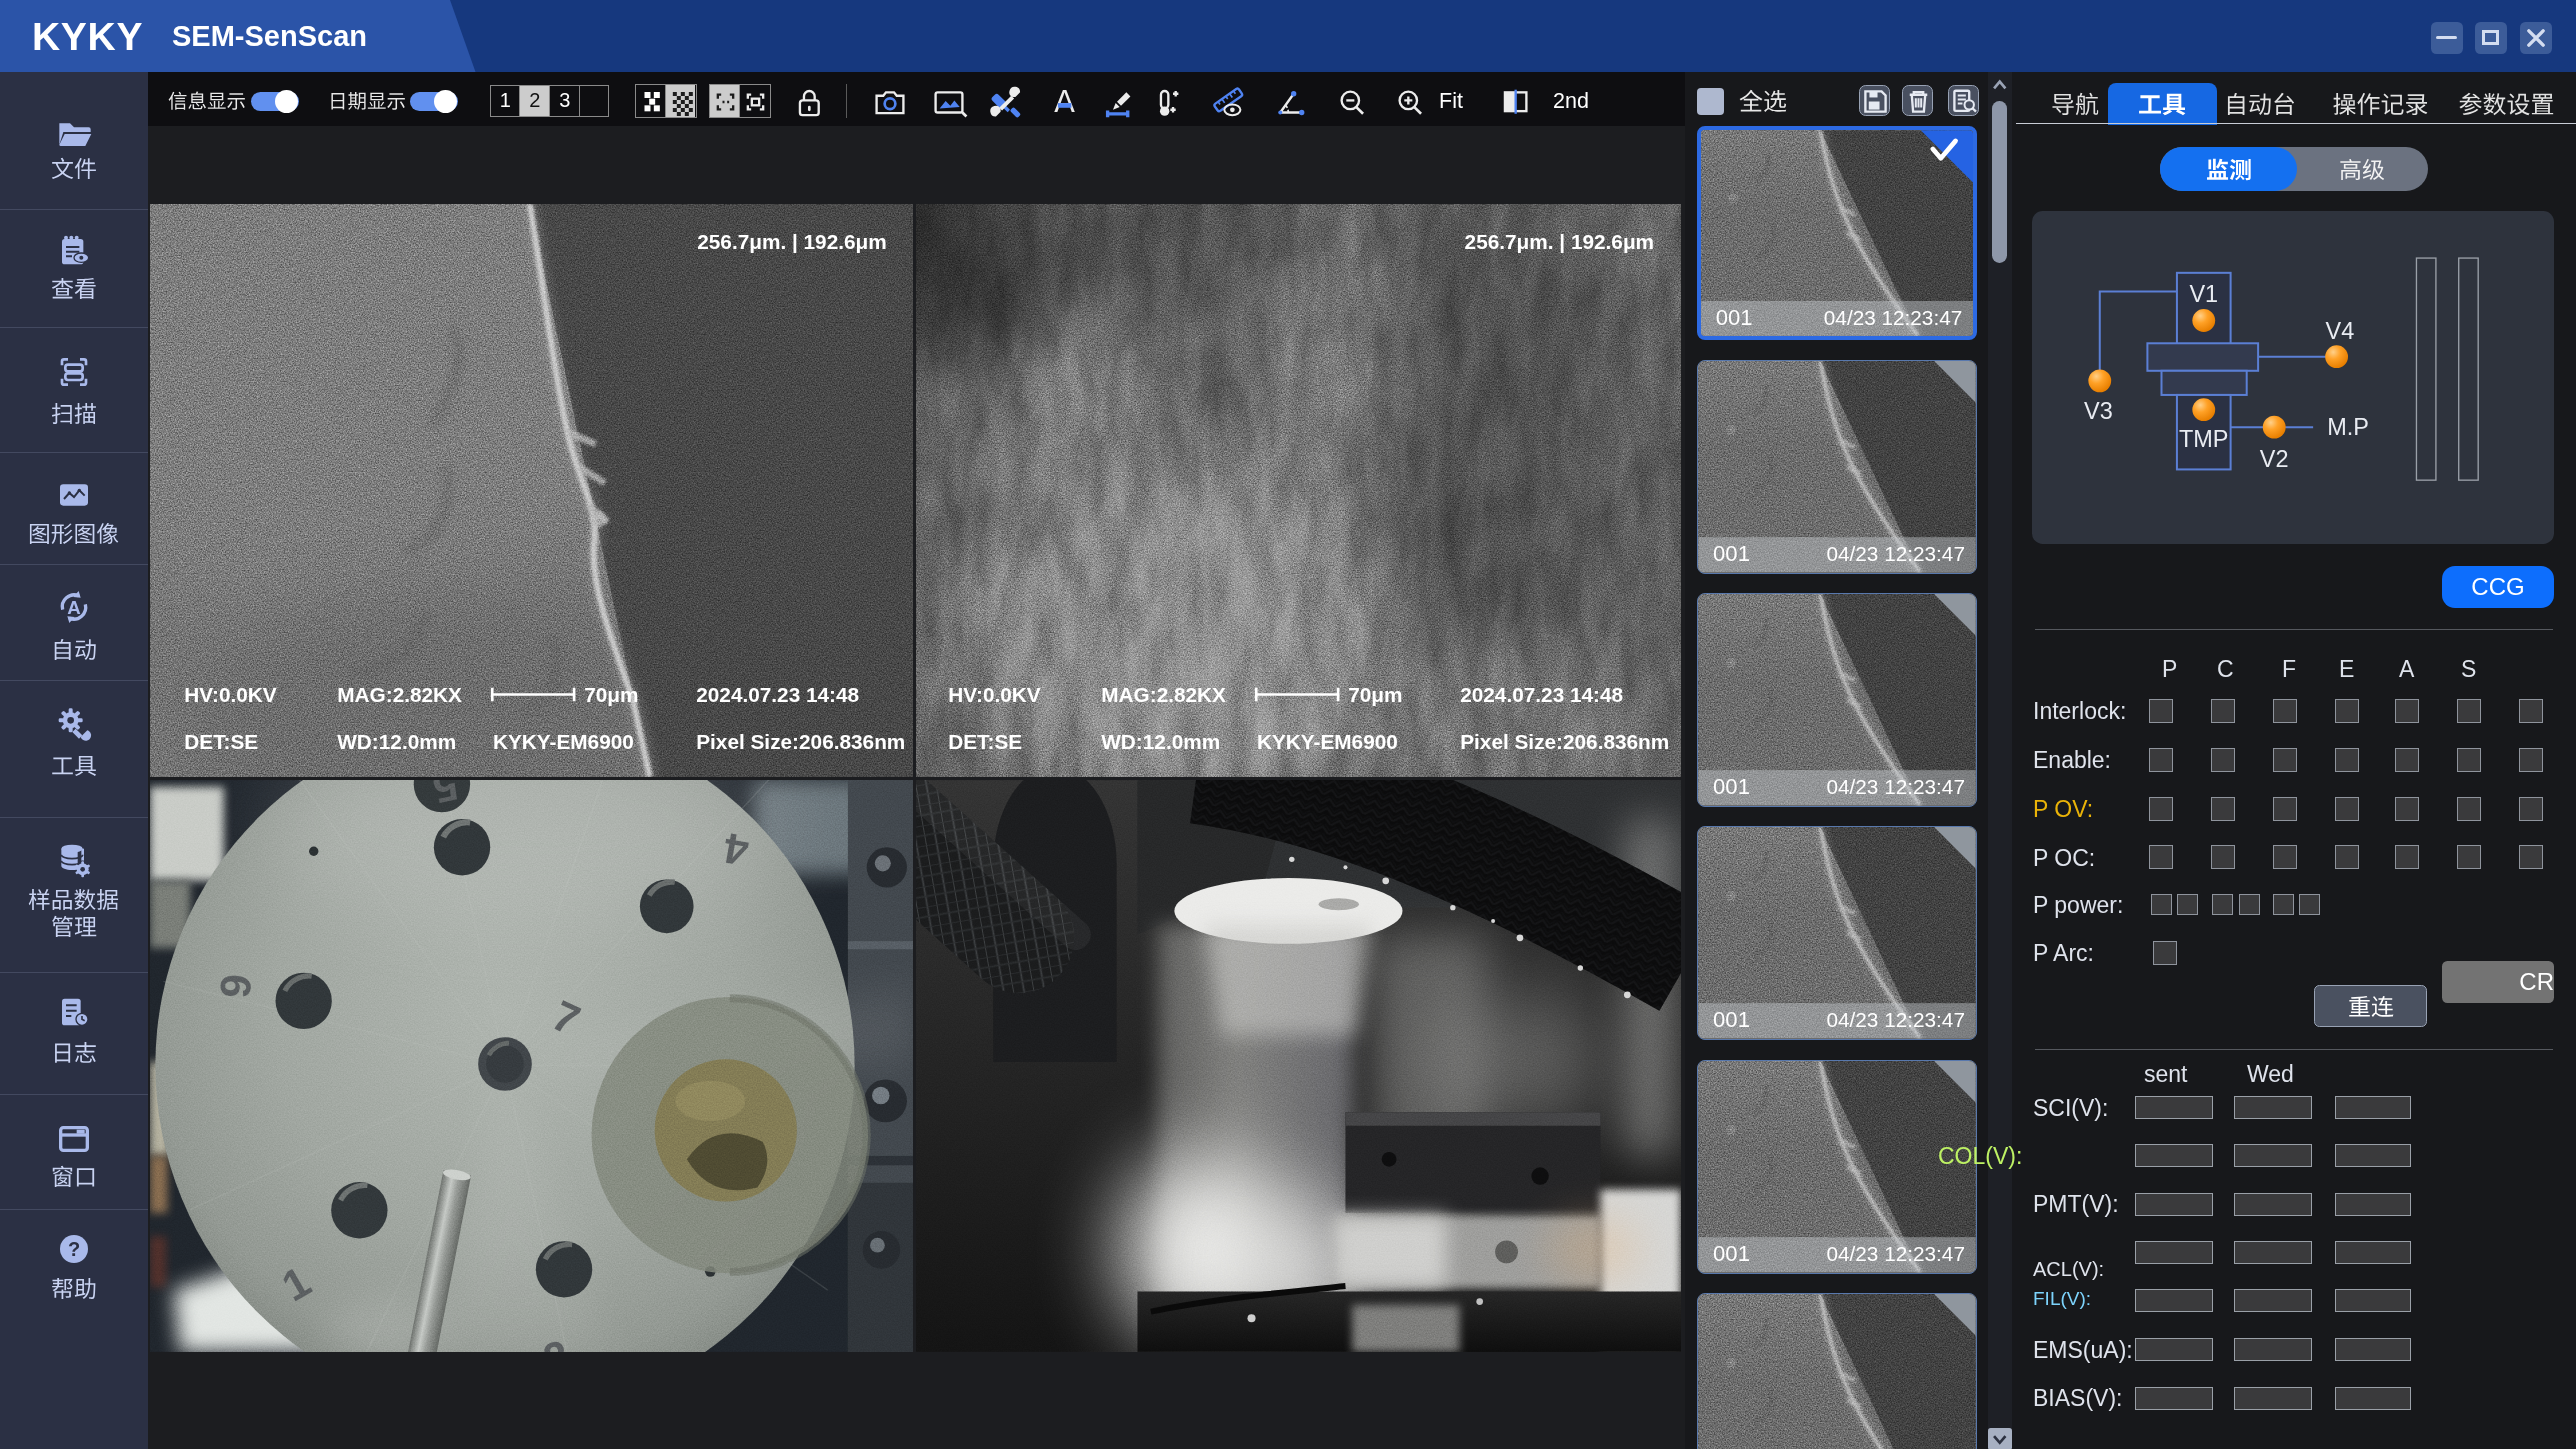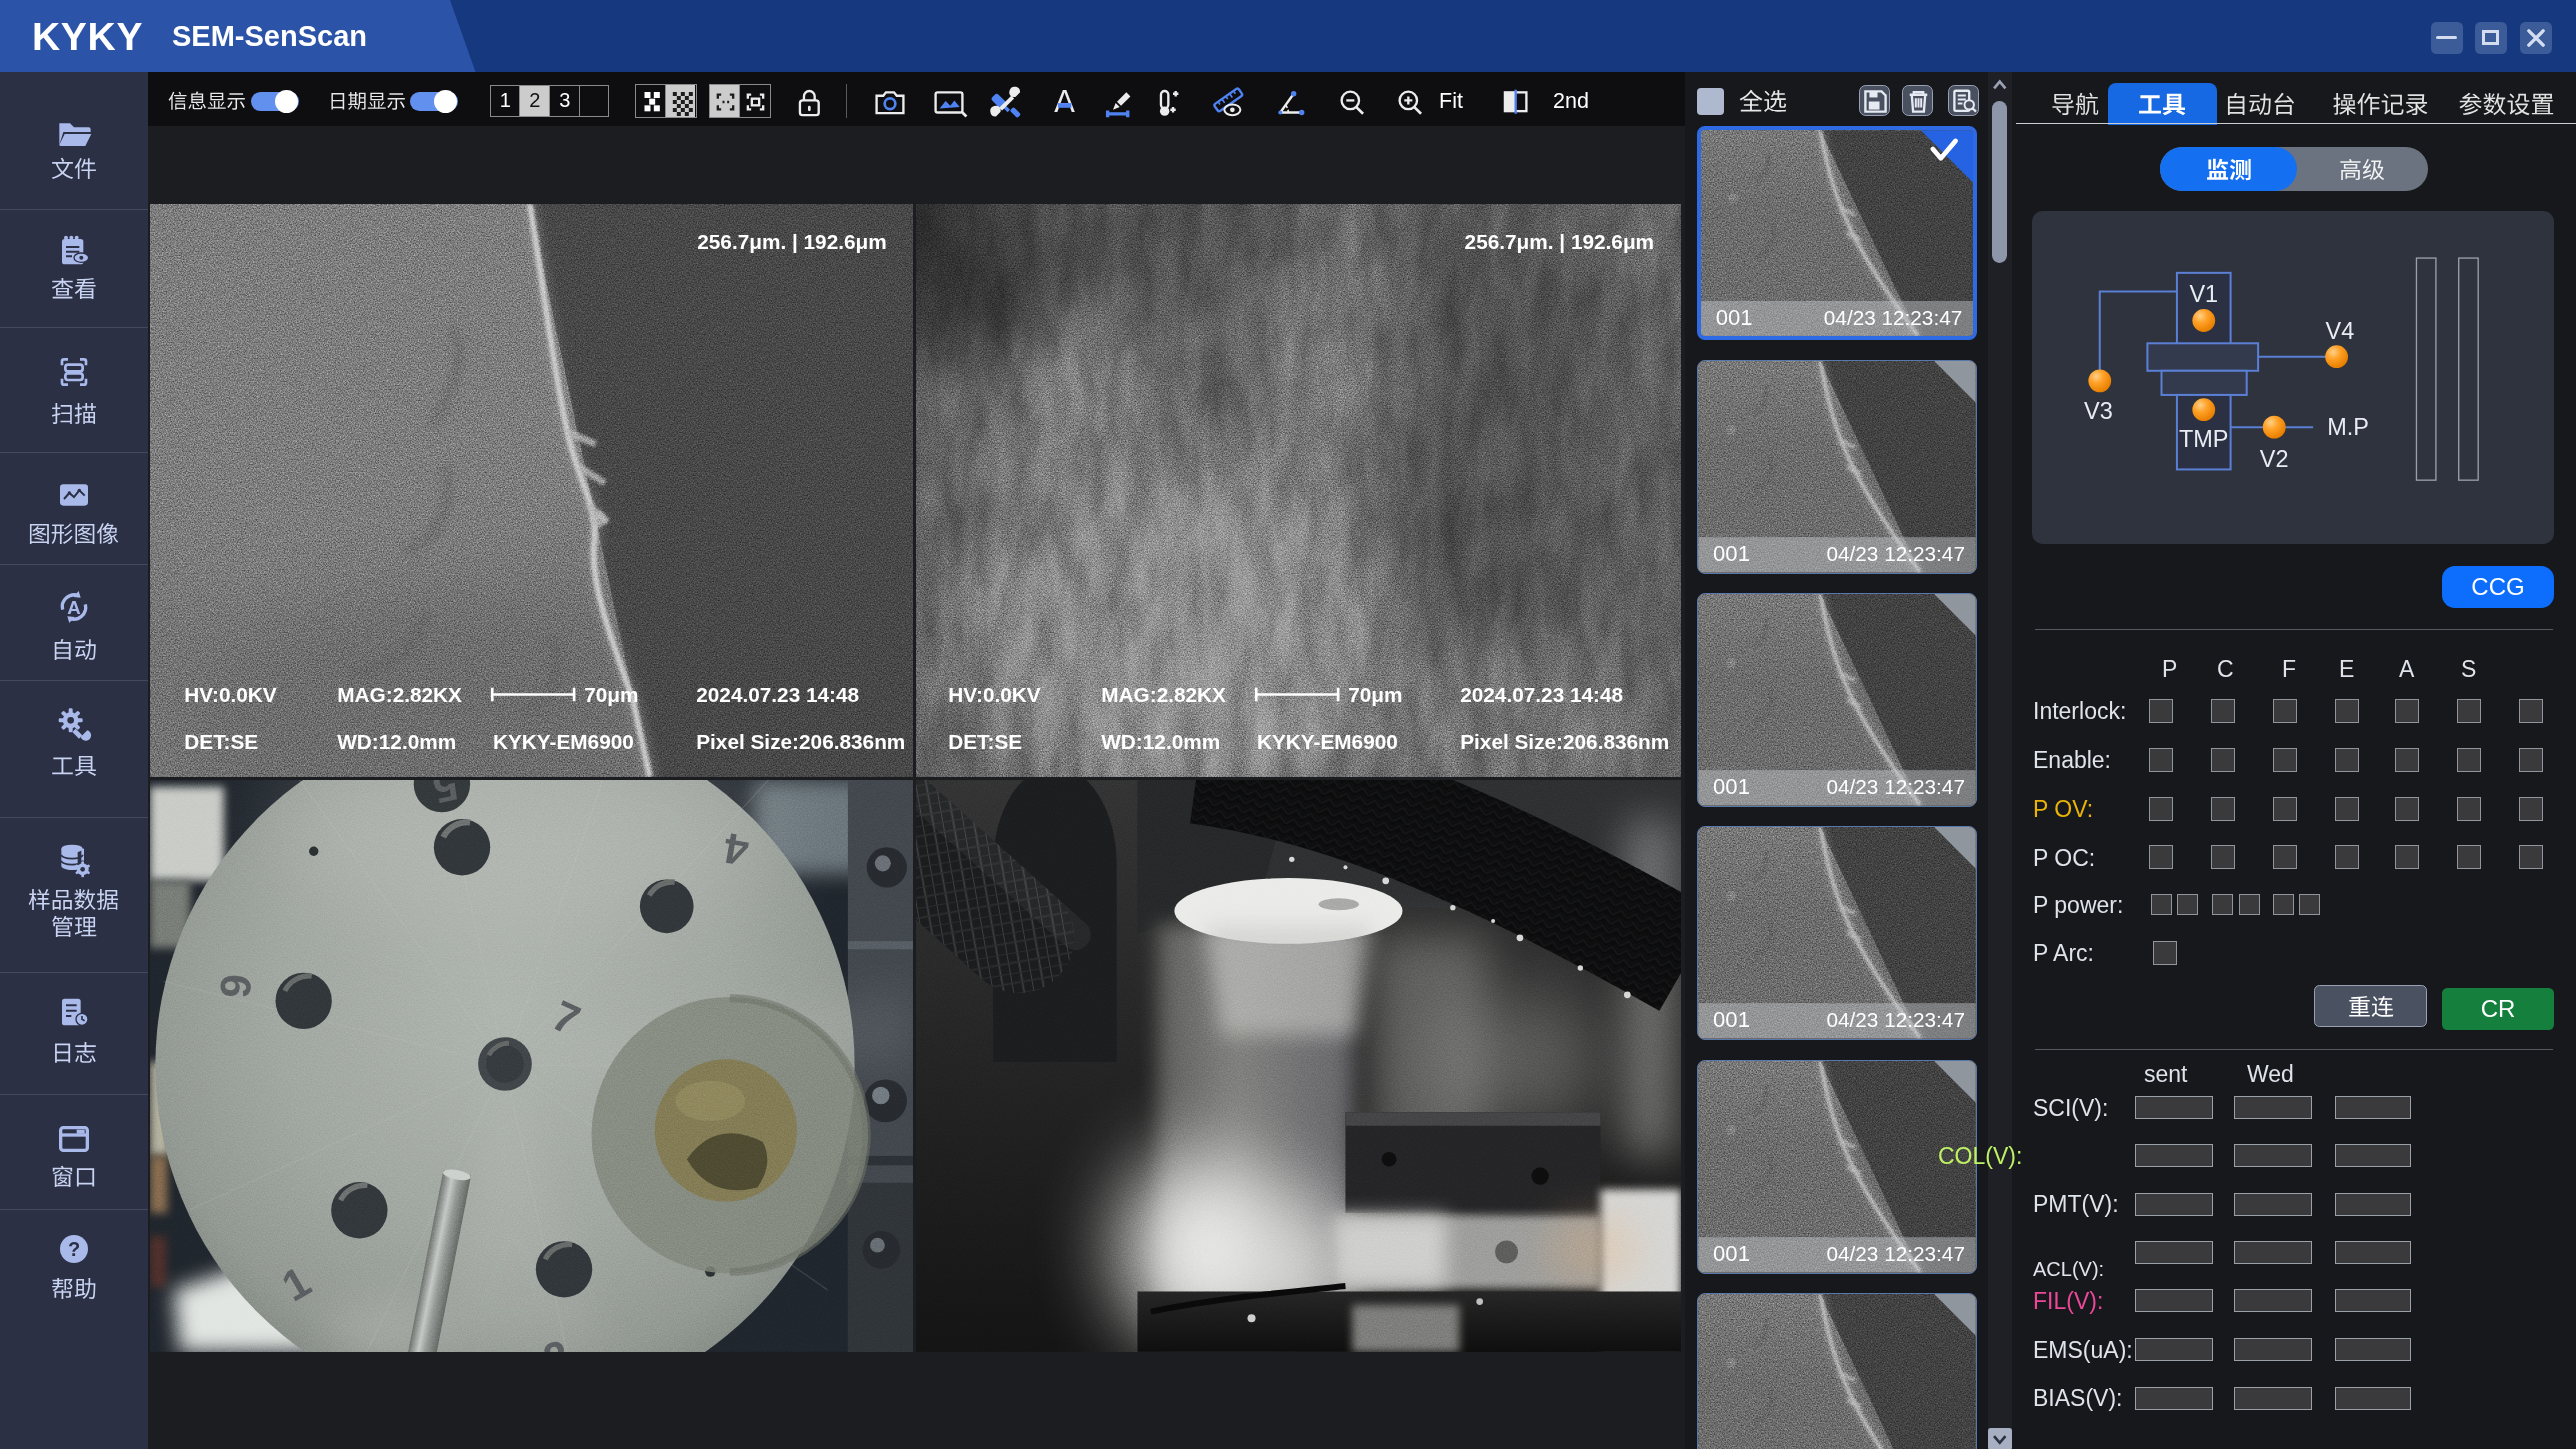"CR" div.ab { background: #15803d -> #737373; text-align: center -> right; top: 988px -> 961px }
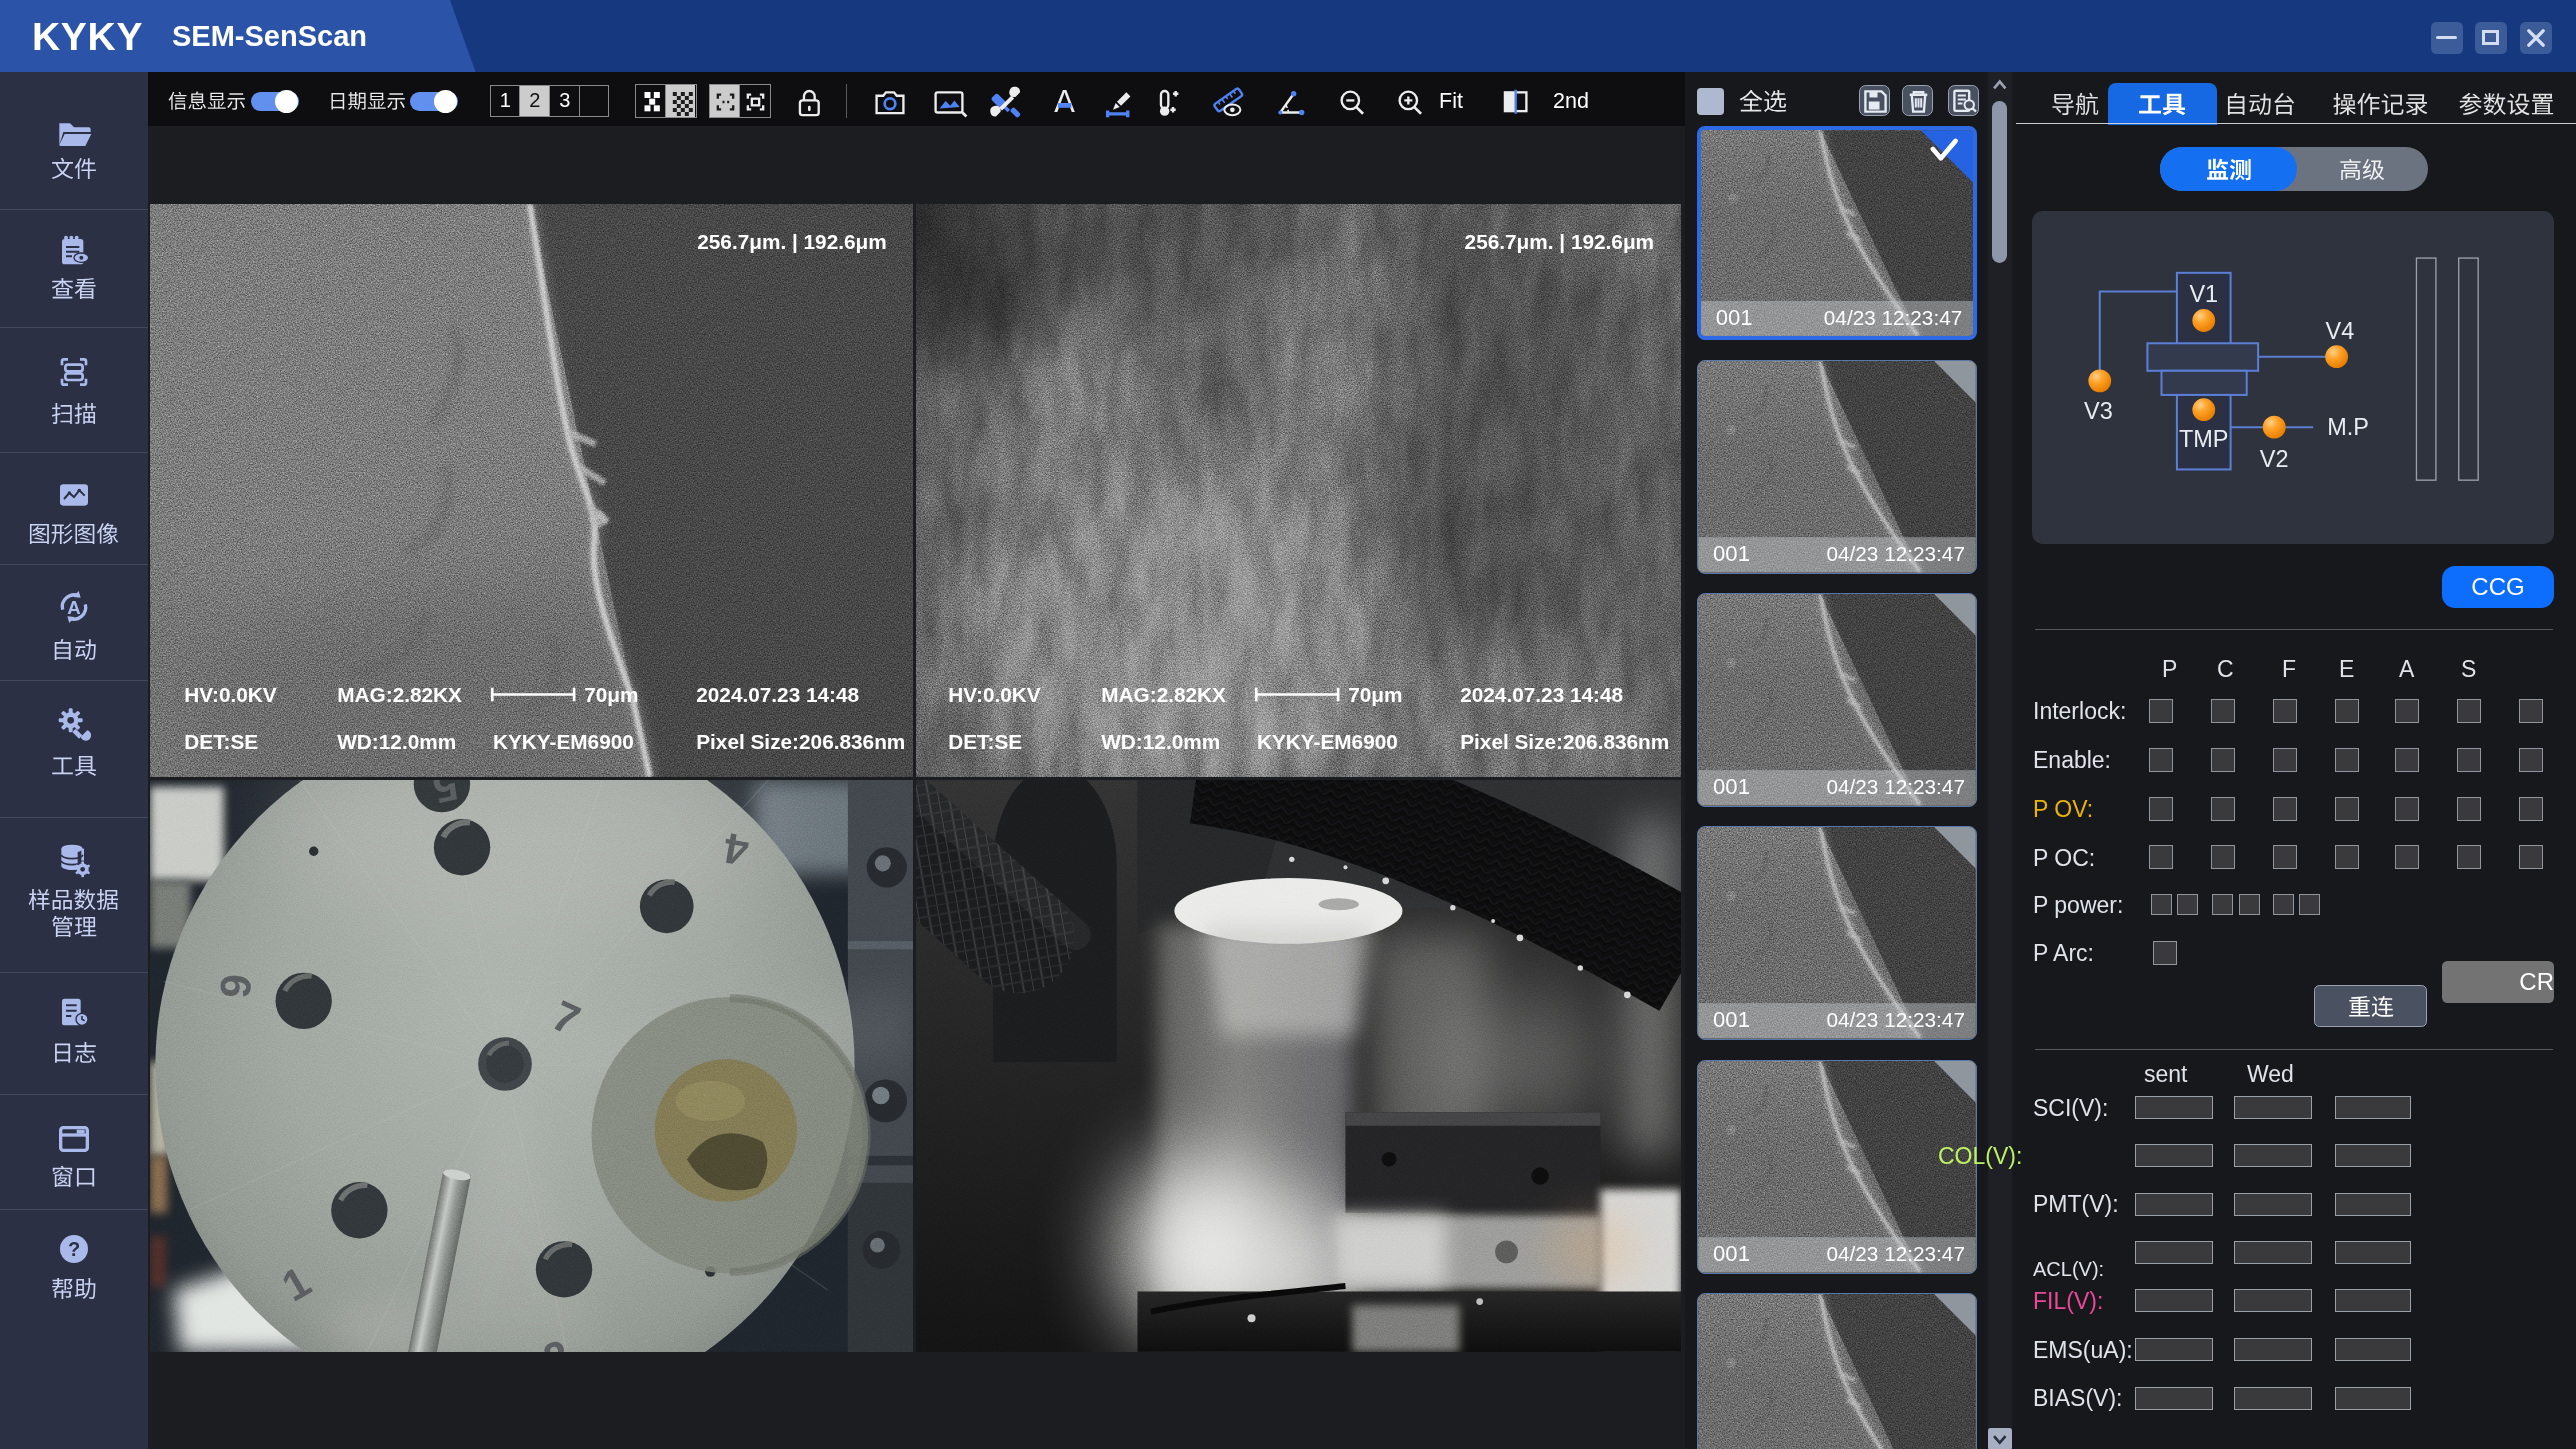"FIL(V):" div.ab { color: #ec4899 -> #7dd3fc; font-size: 23px -> 19px }
